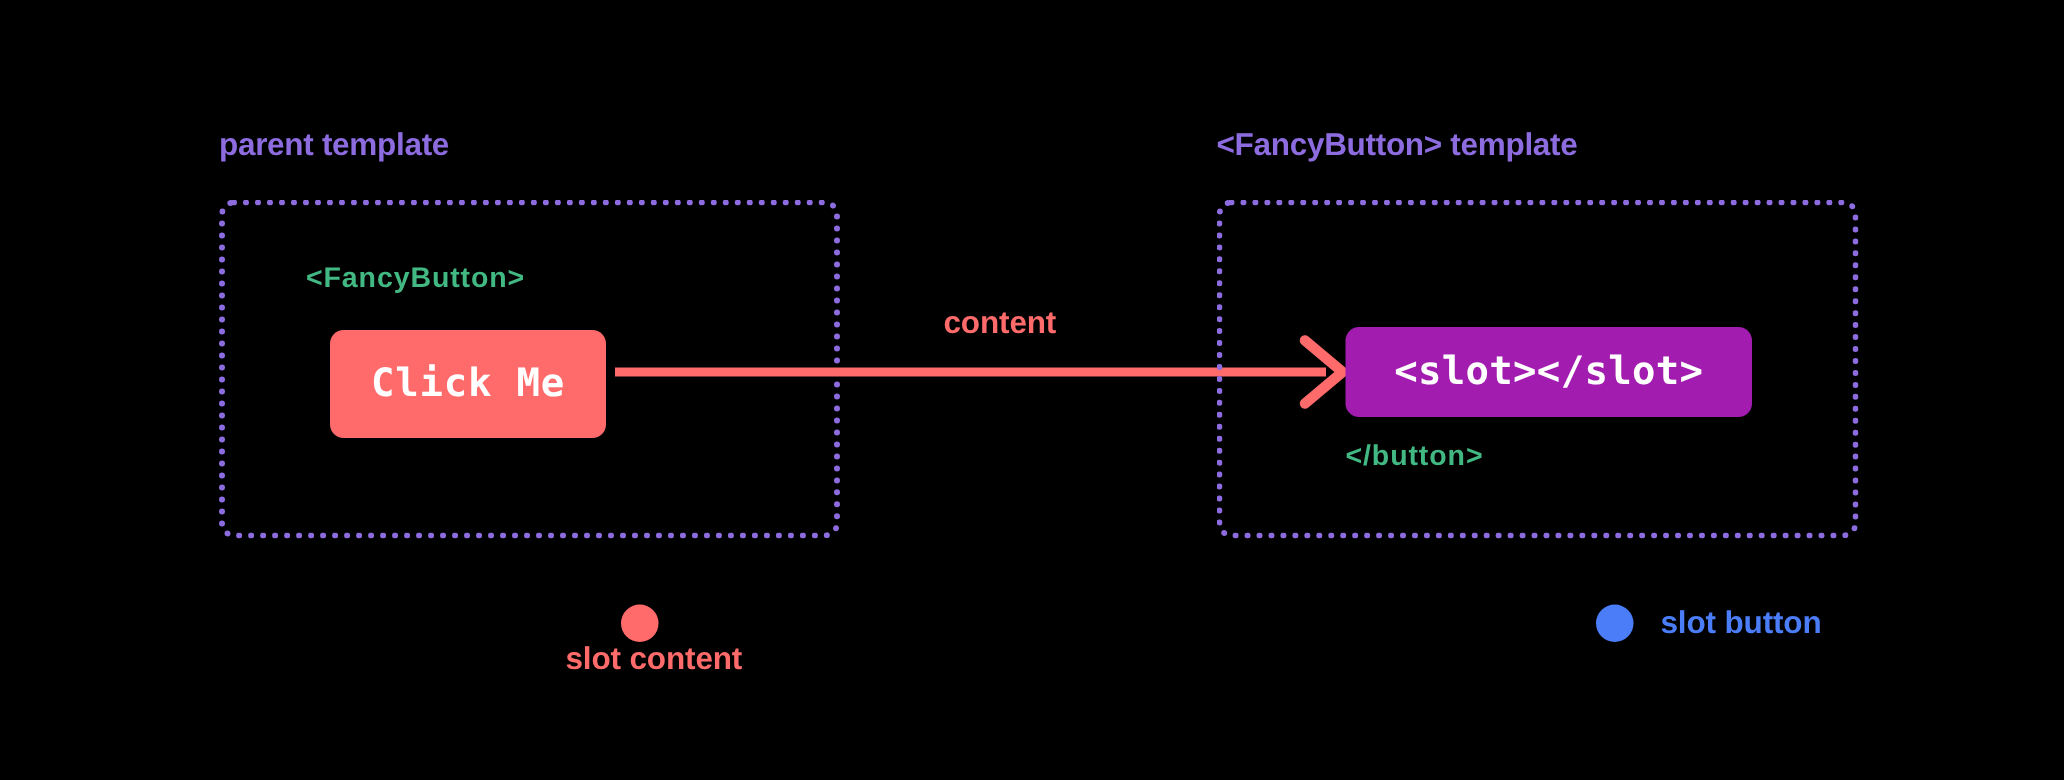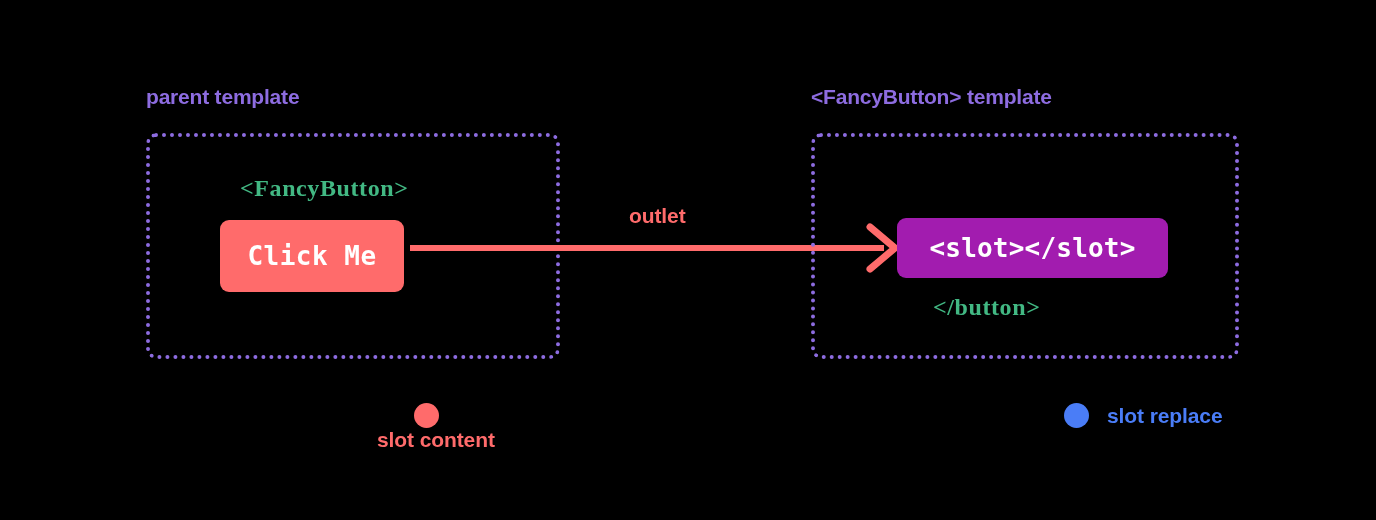"<FancyButton>" .code-tag { font-family: Liberation Serif, serif -> Liberation Sans, sans-serif; font-size: 24px -> 19px; margin-left: 36px -> none }
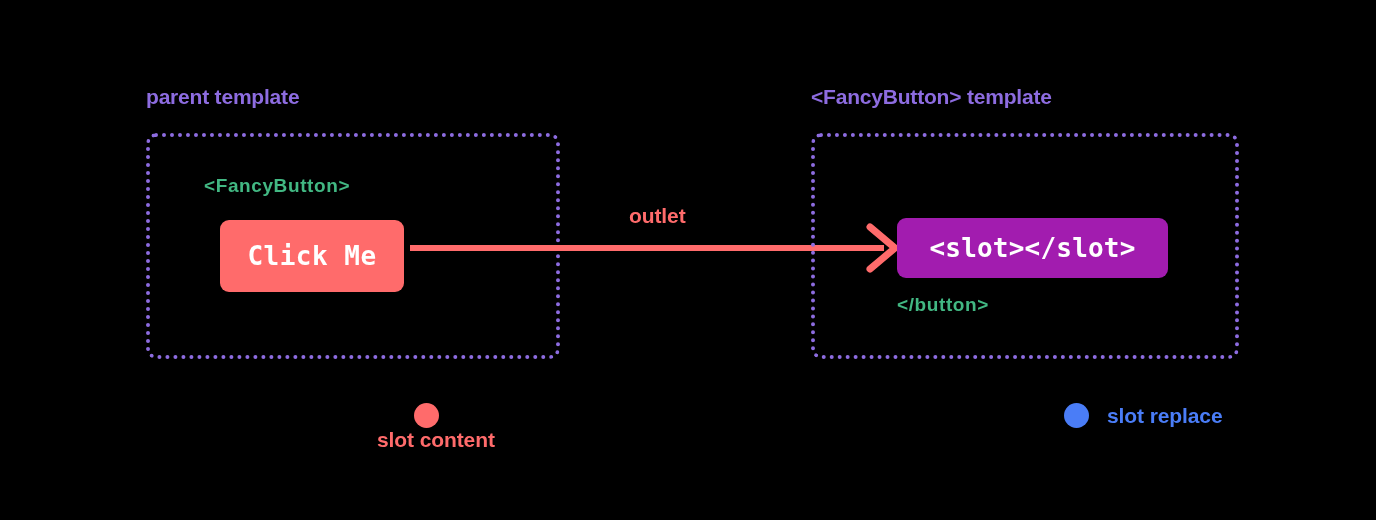"outlet" div { text: outlet -> content }
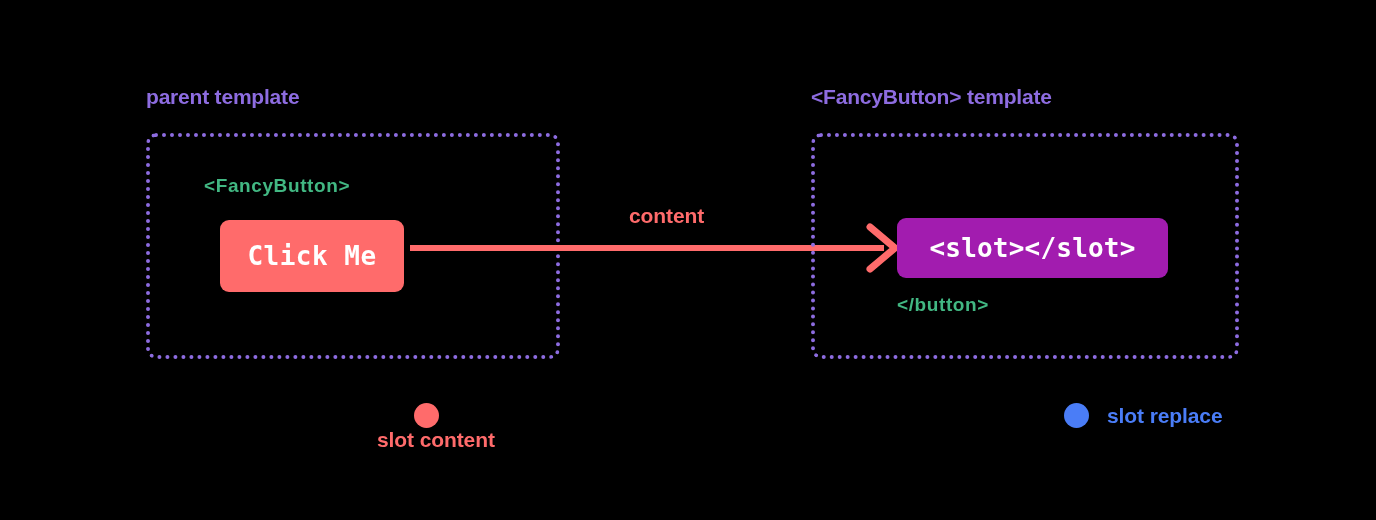"slot replace" span.legend-label { text: replace -> button }
